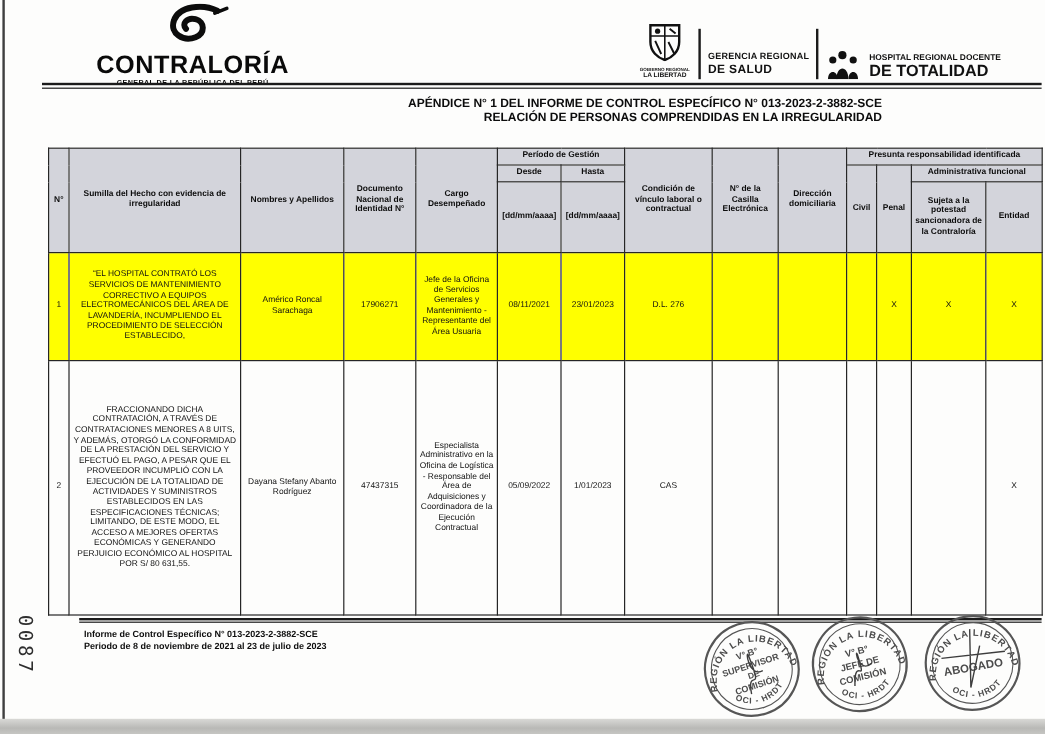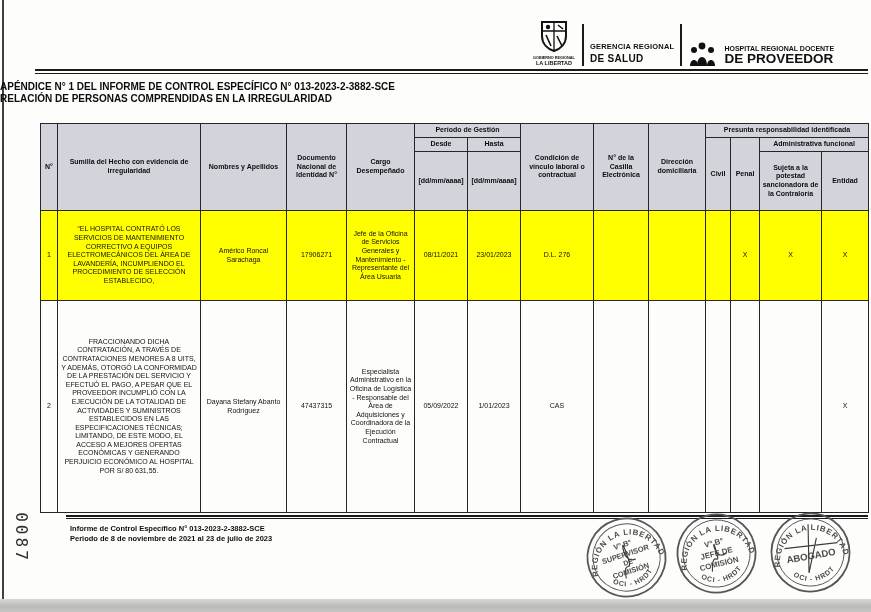"CONTRALORÍA" div.brand-left { html: none -> <div> <svg> <path></path> <path></path> </svg> <div>CONTRALORÍA</div> <div>GENERAL DE LA REPÚBLICA DEL PERÚ</div> </div> }
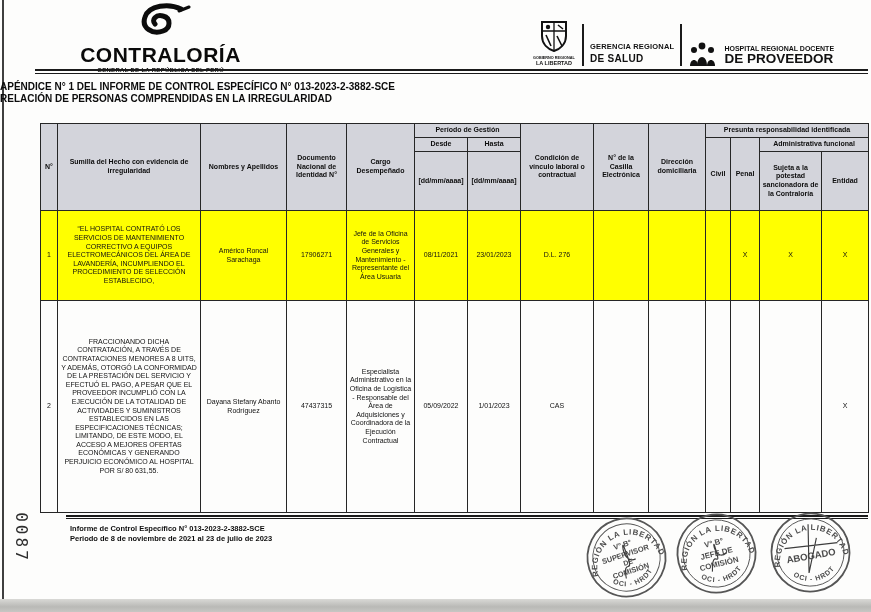"DE PROVEEDOR" div.hosp-l2 { text: PROVEEDOR -> TOTALIDAD }
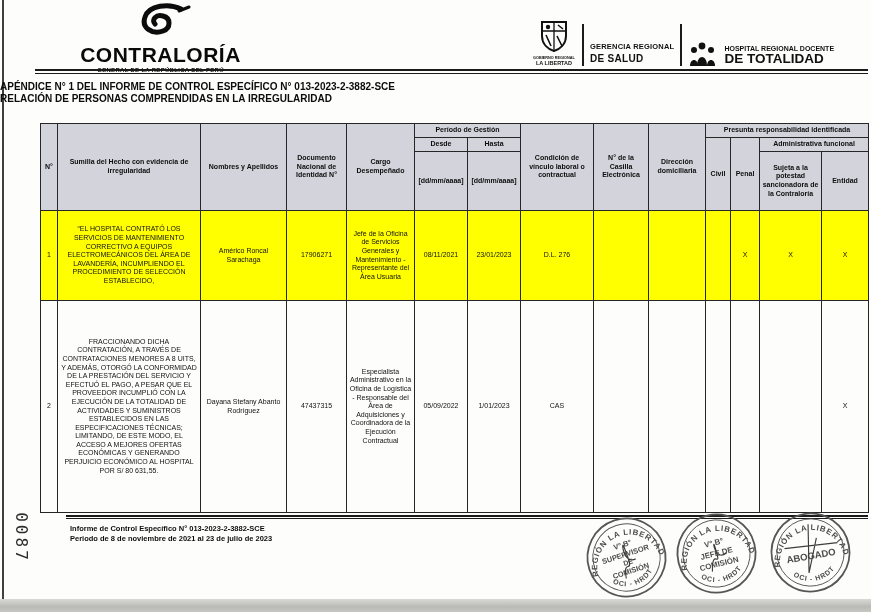"APÉNDICE N° 1 DEL INFORME" .doc-title { text-align: left -> right }
